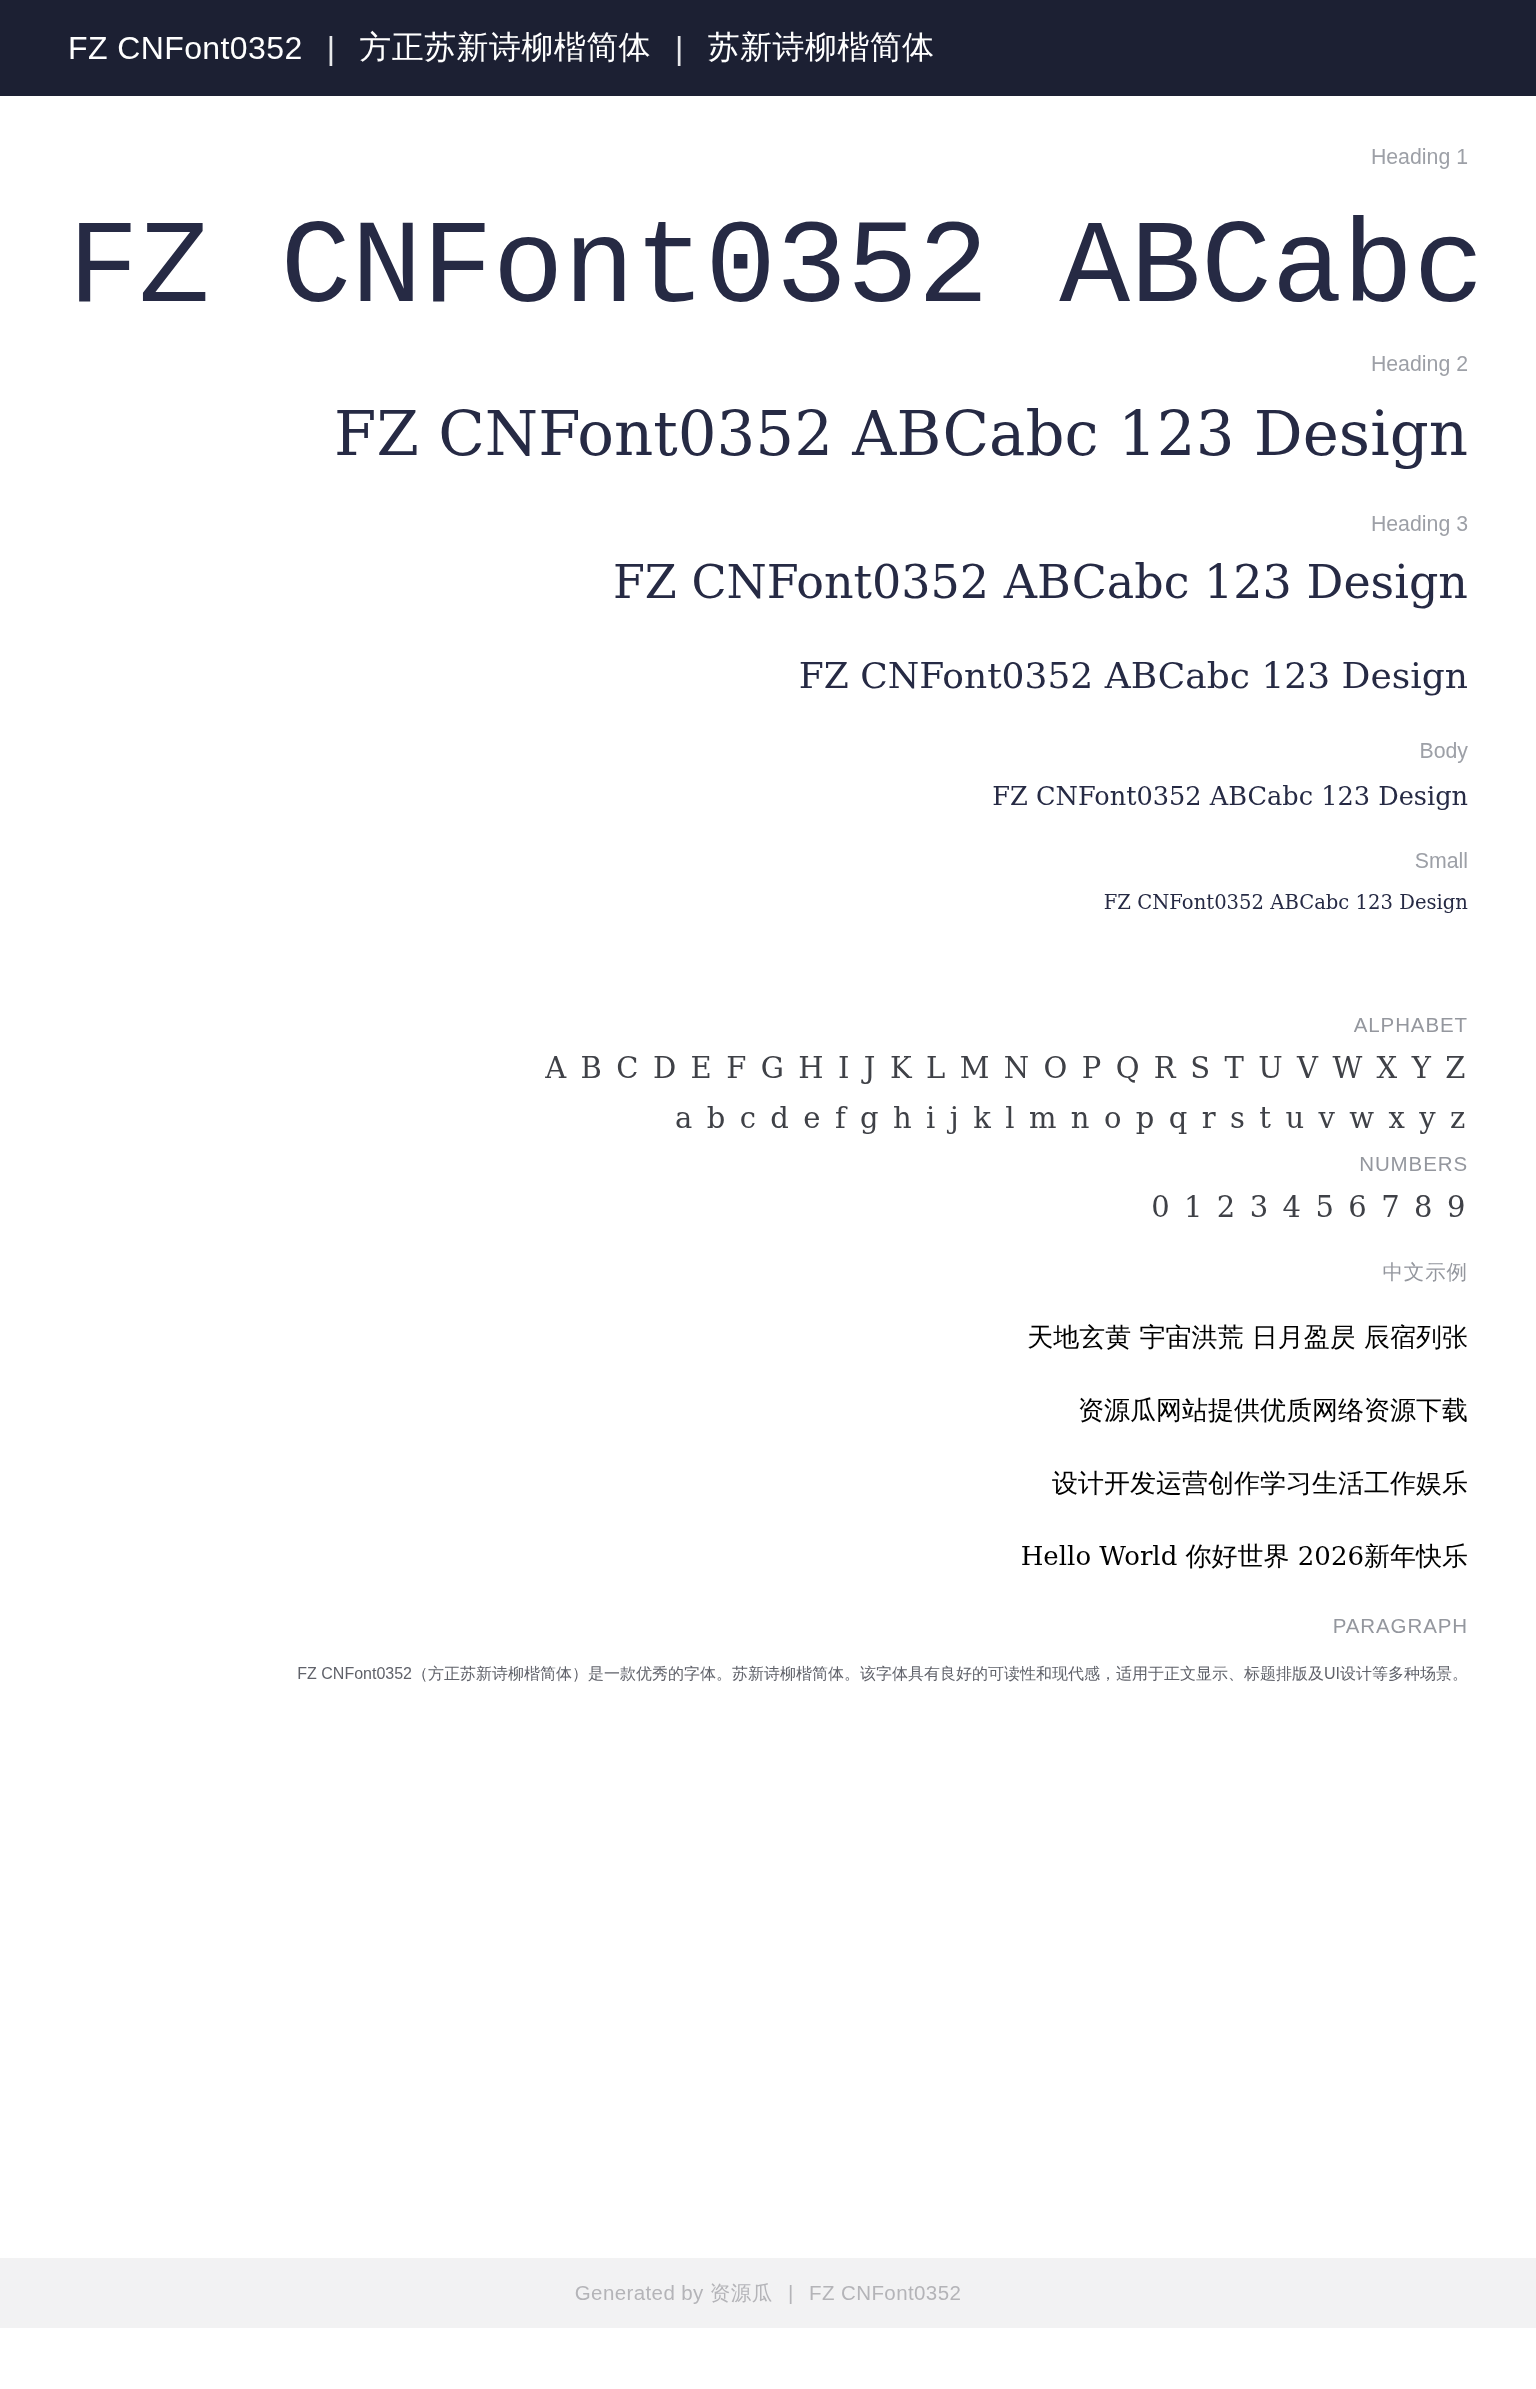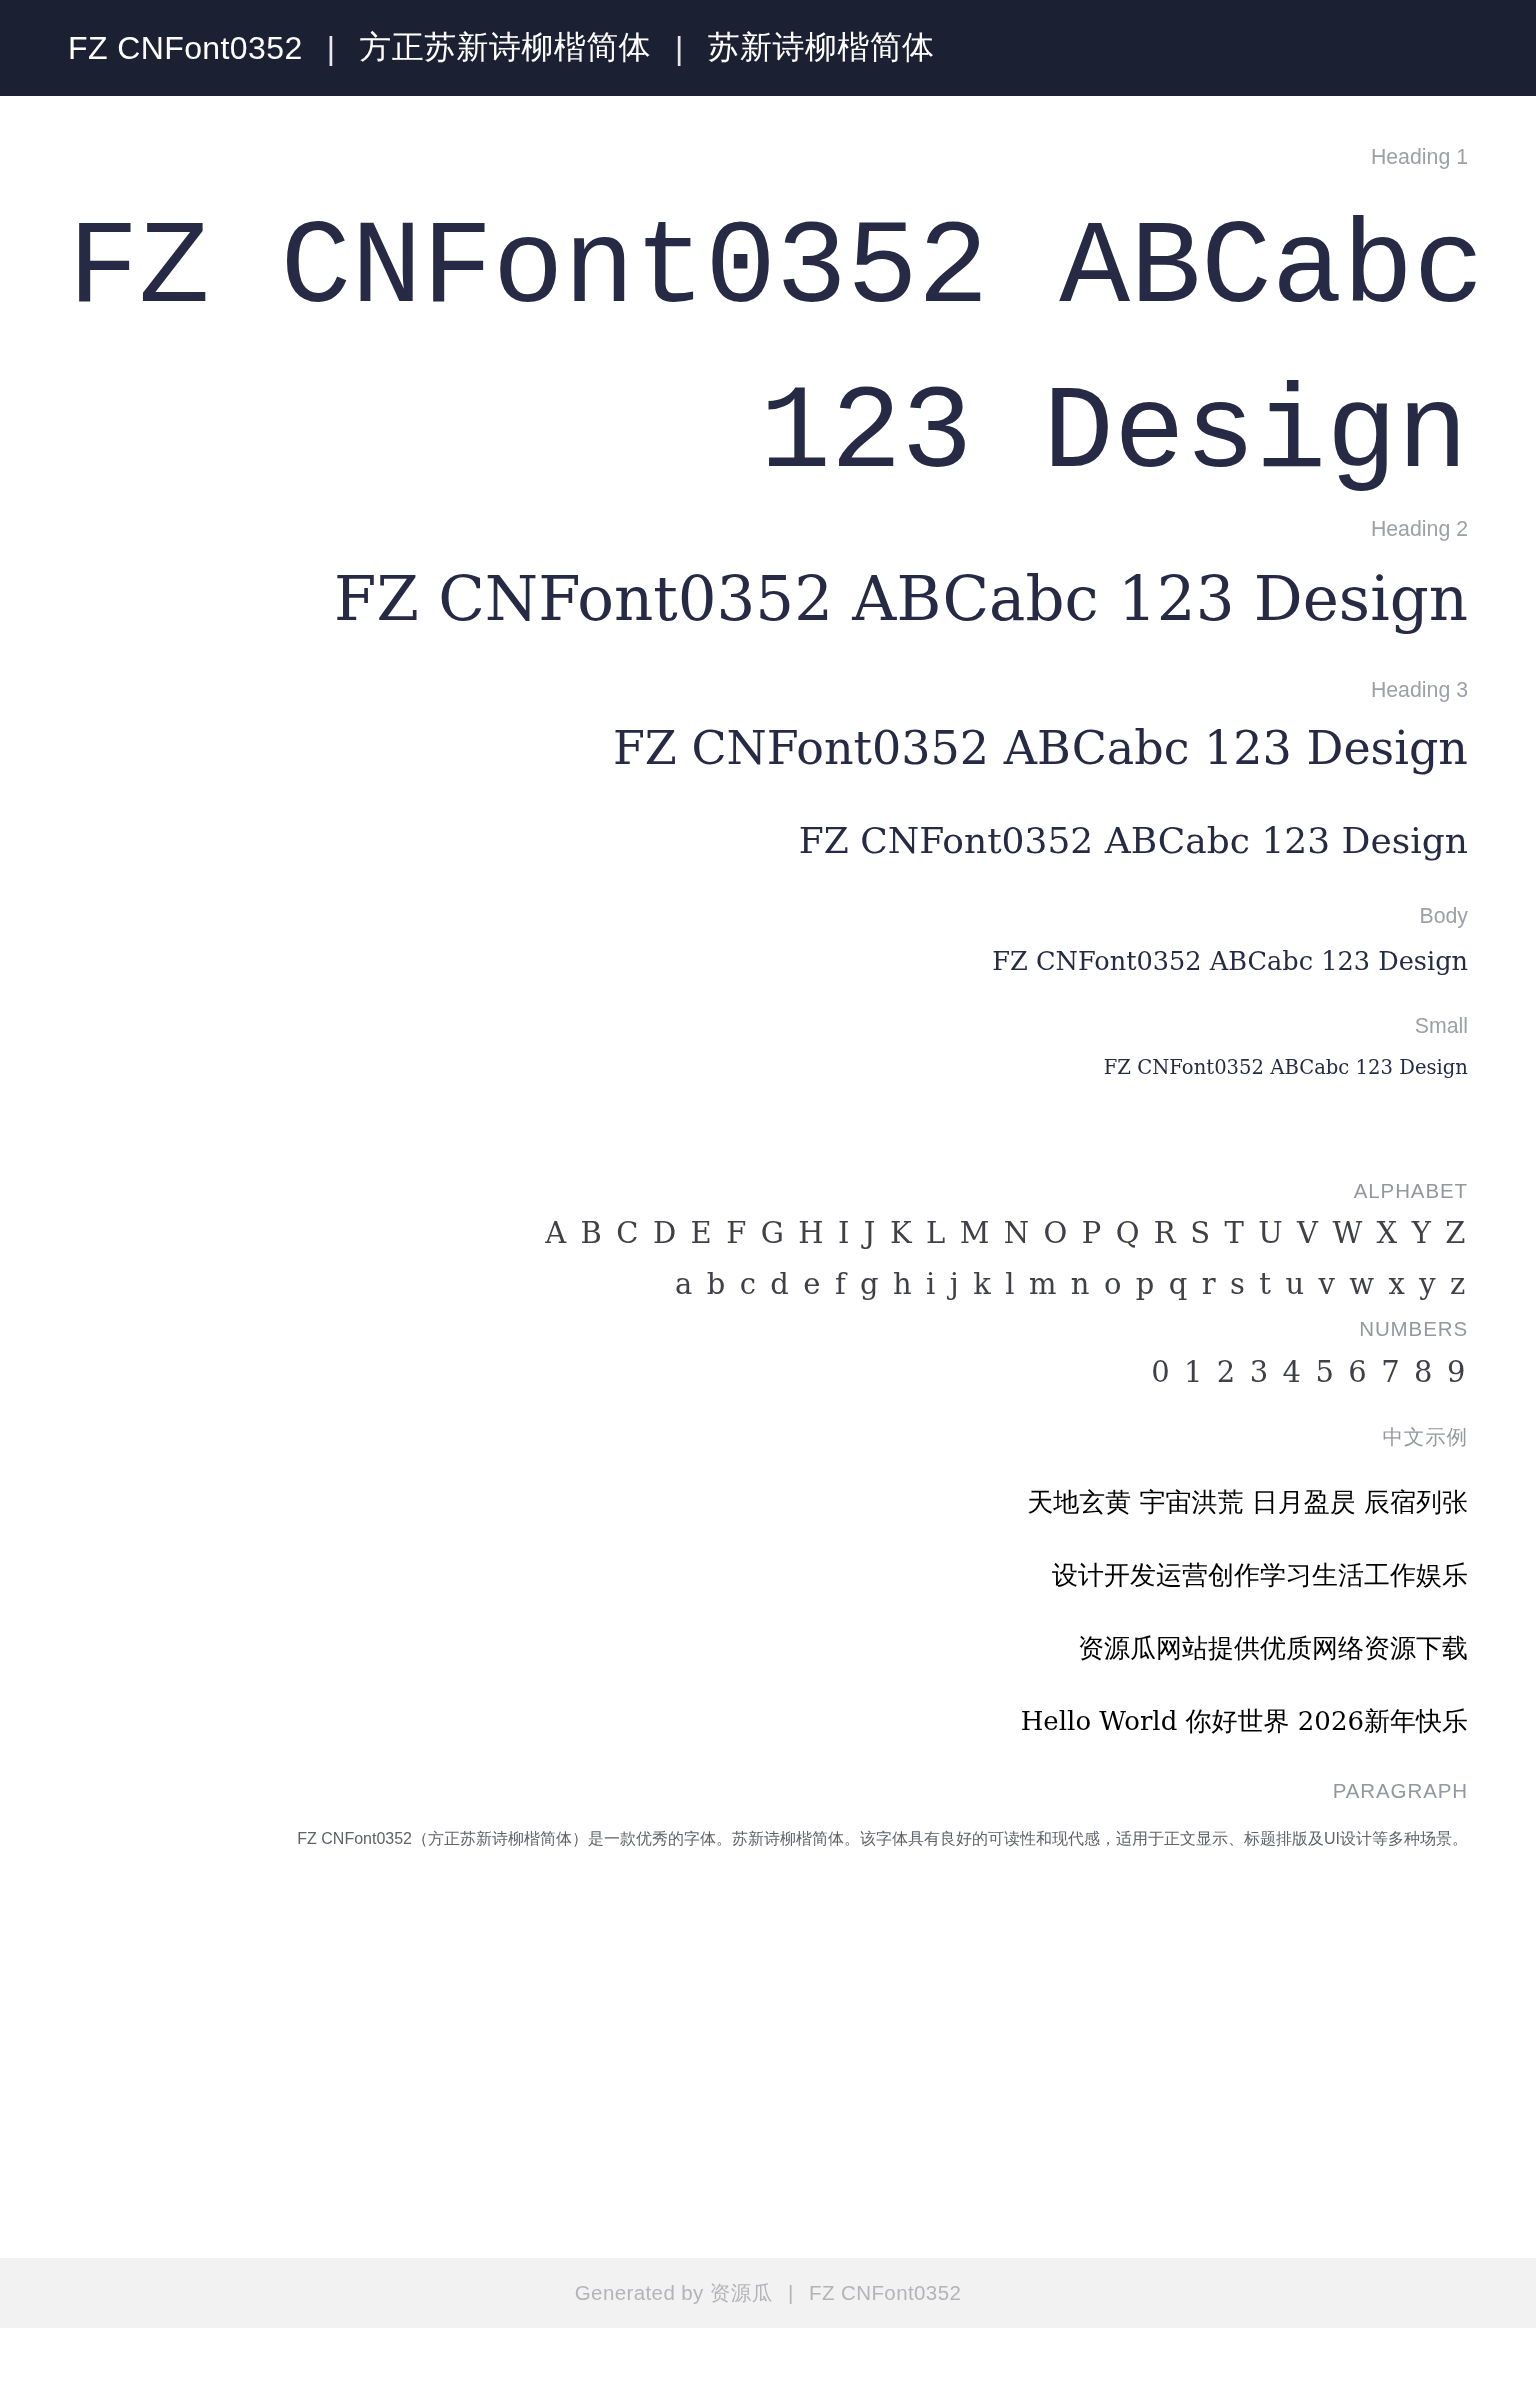"123 Design" div.spec-line { html: <div>123 Design</div> -> none }
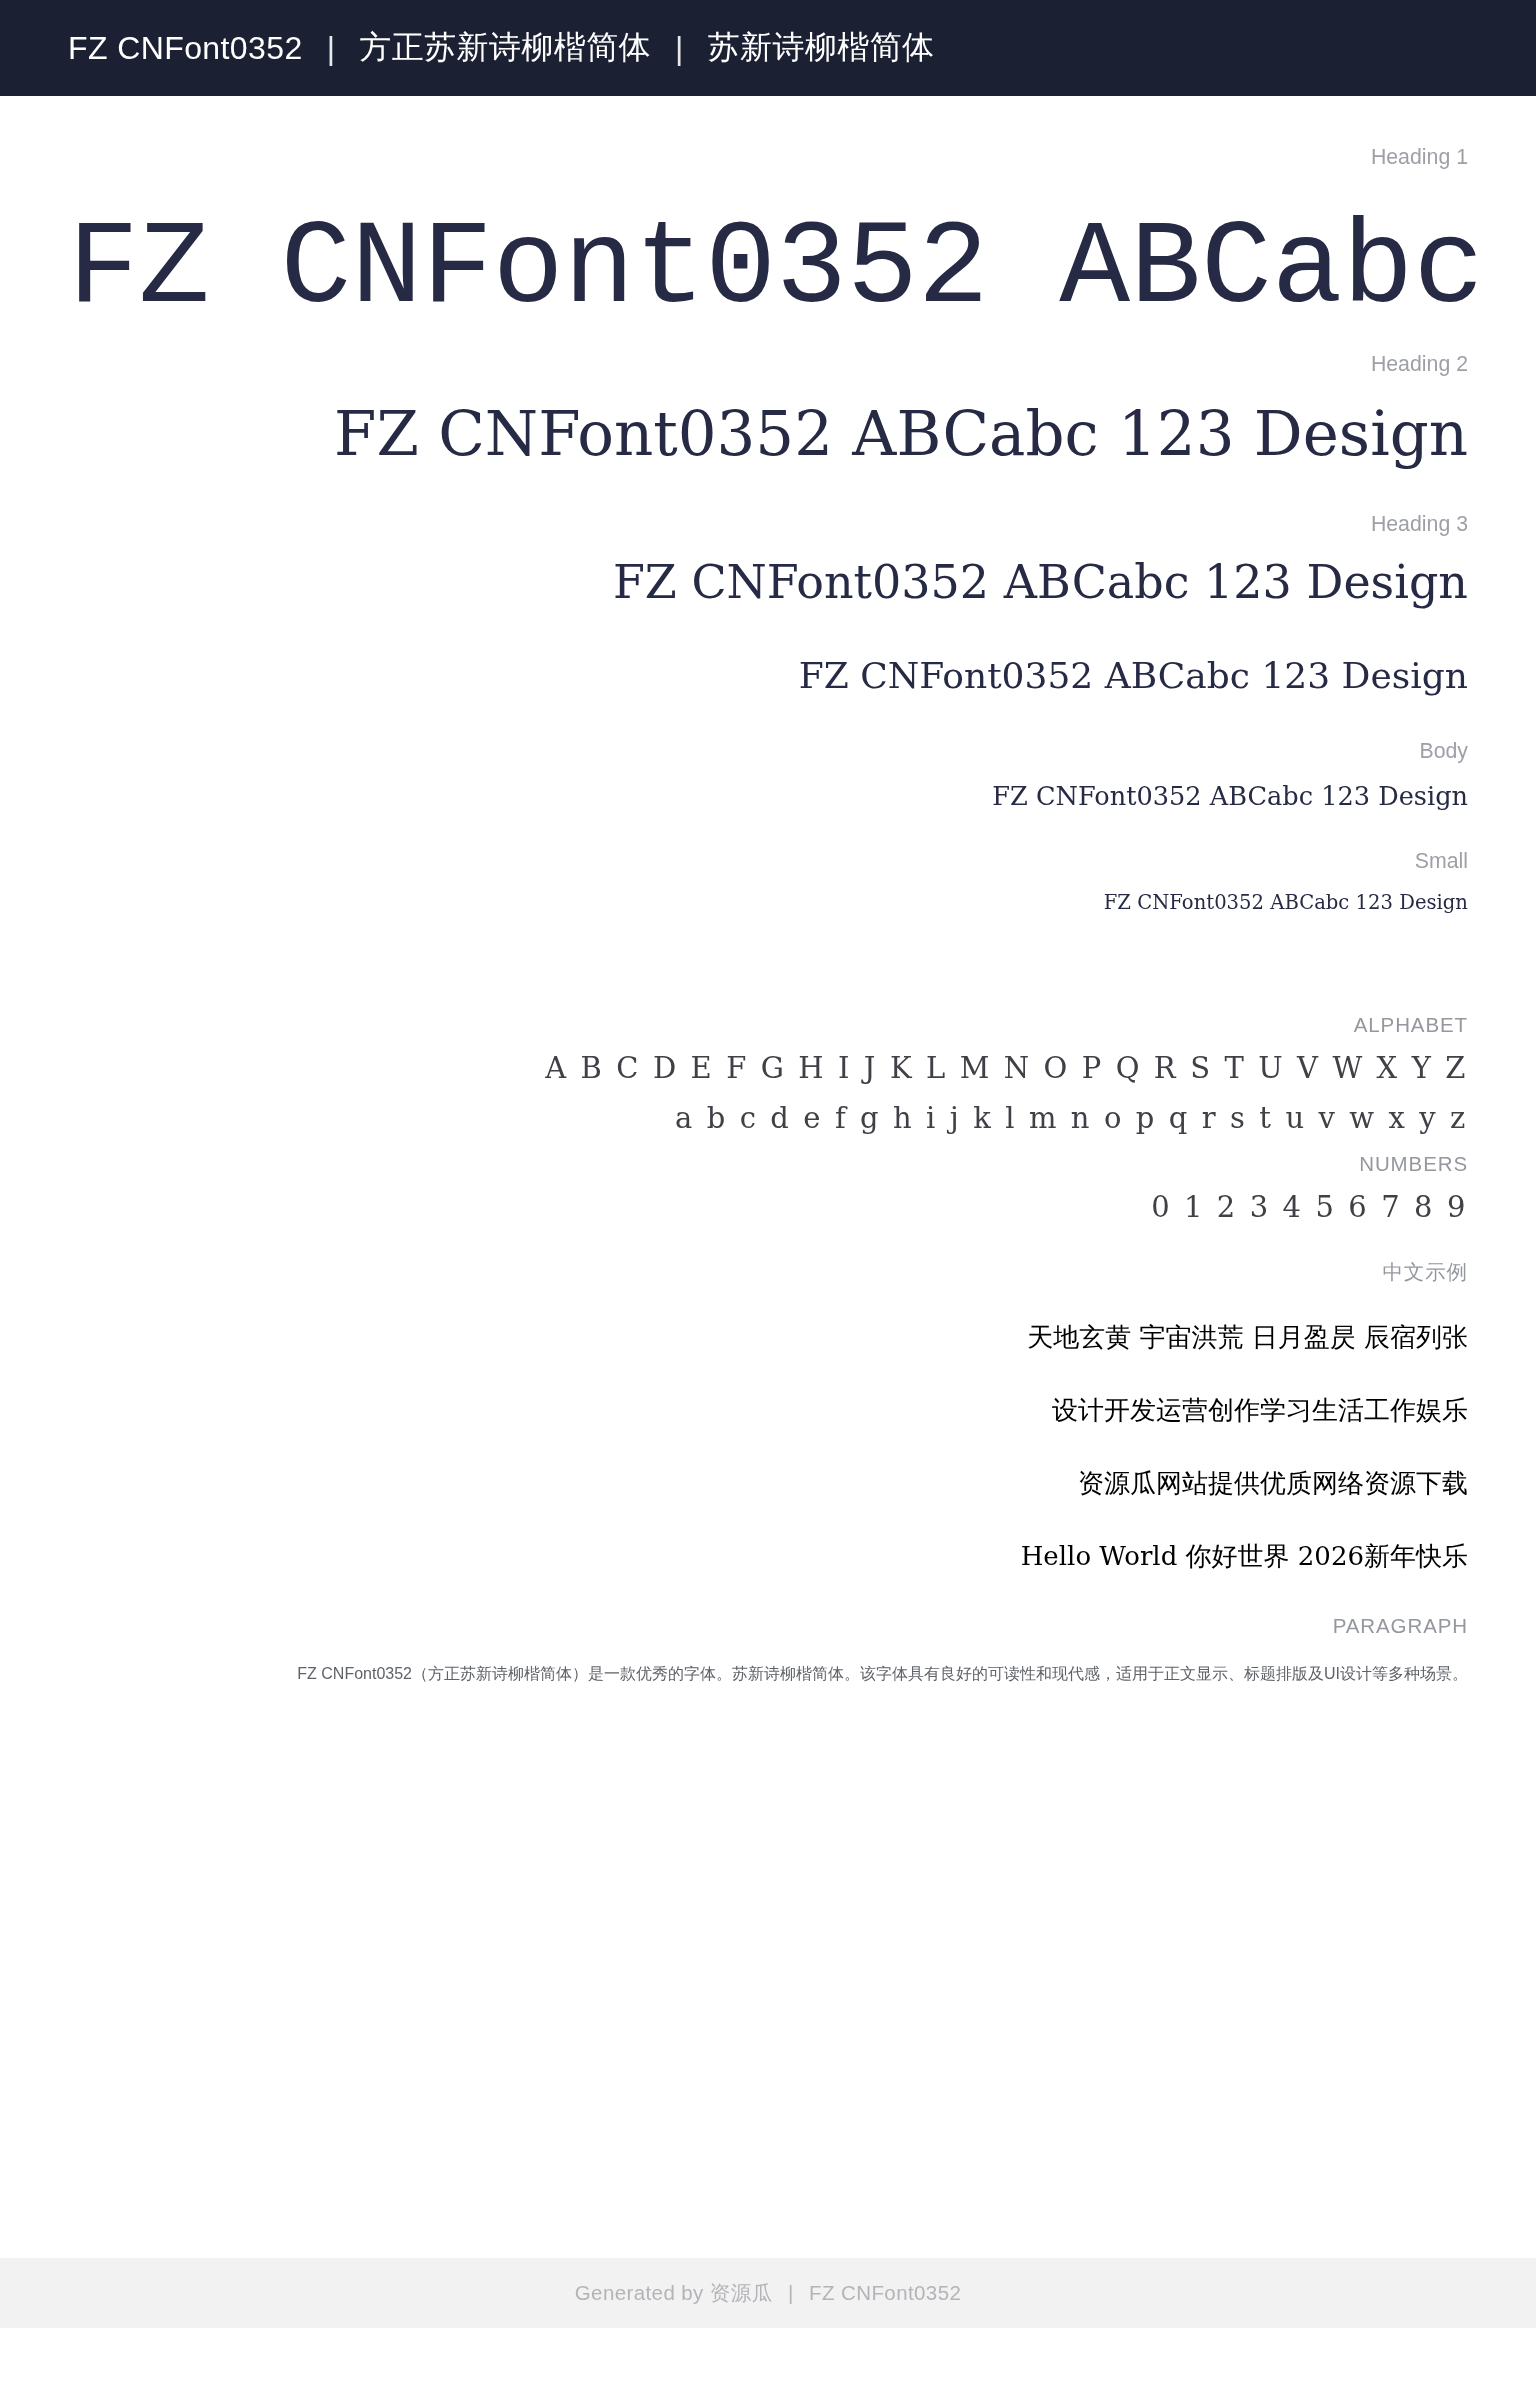"设计开发运营创作学习生活工作娱乐" div.cn-line { order: before "资源瓜网站提供优质网络资源下载" -> after "资源瓜网站提供优质网络资源下载" }
